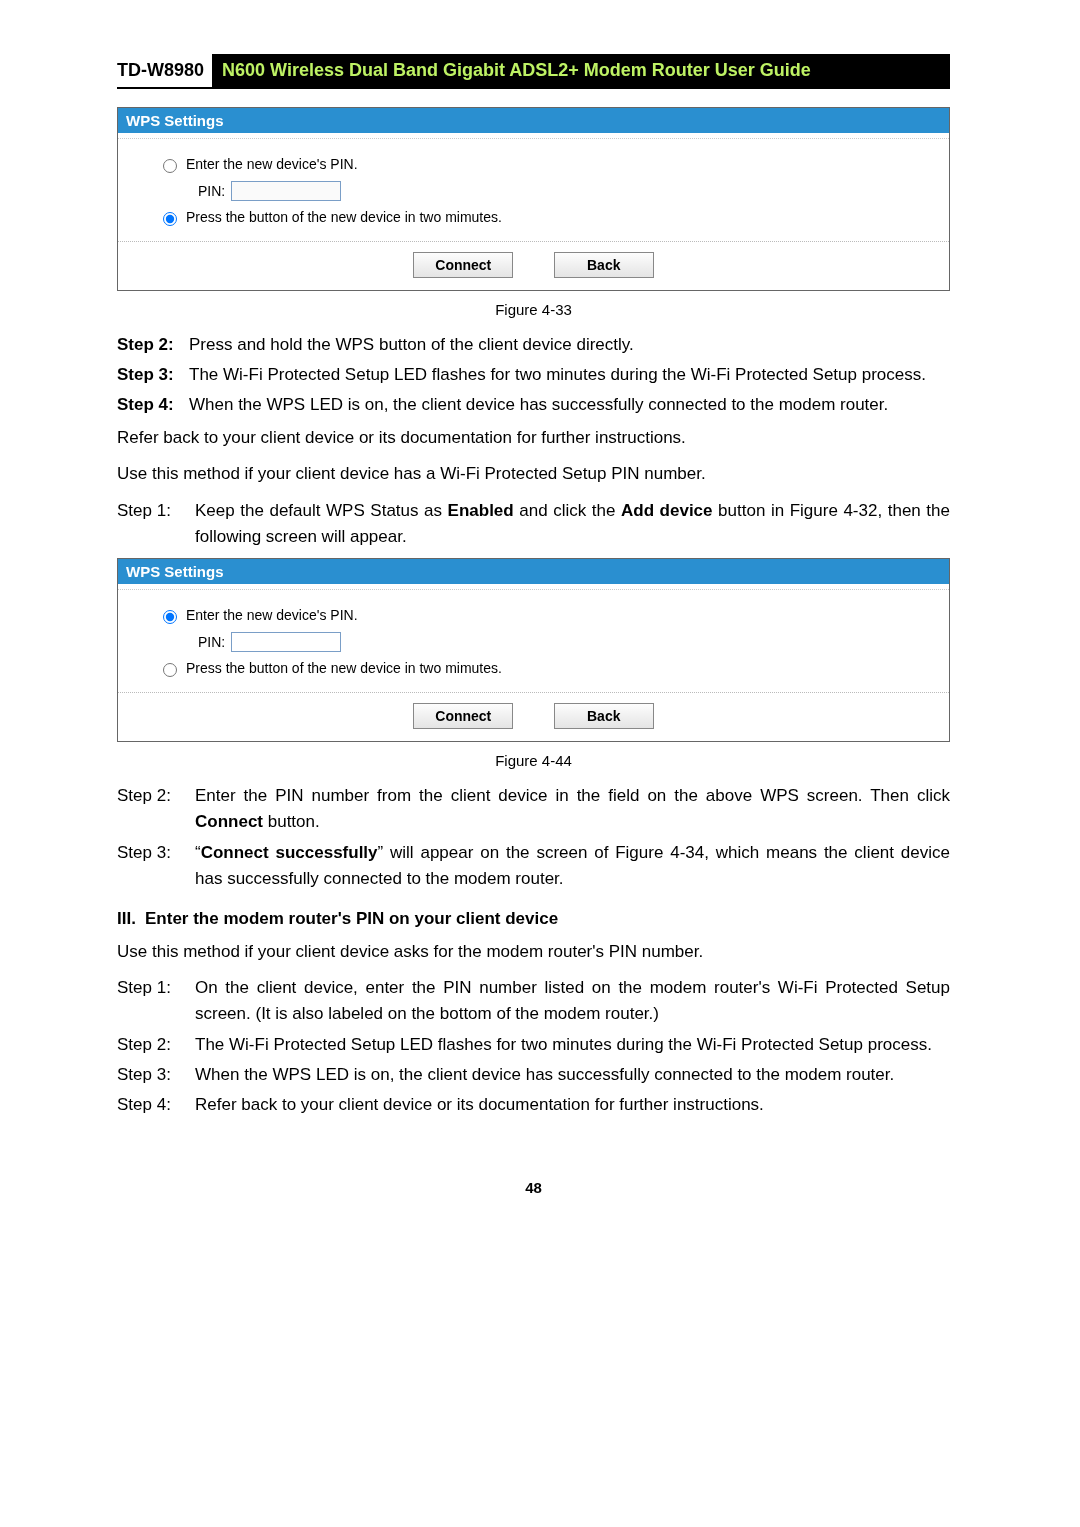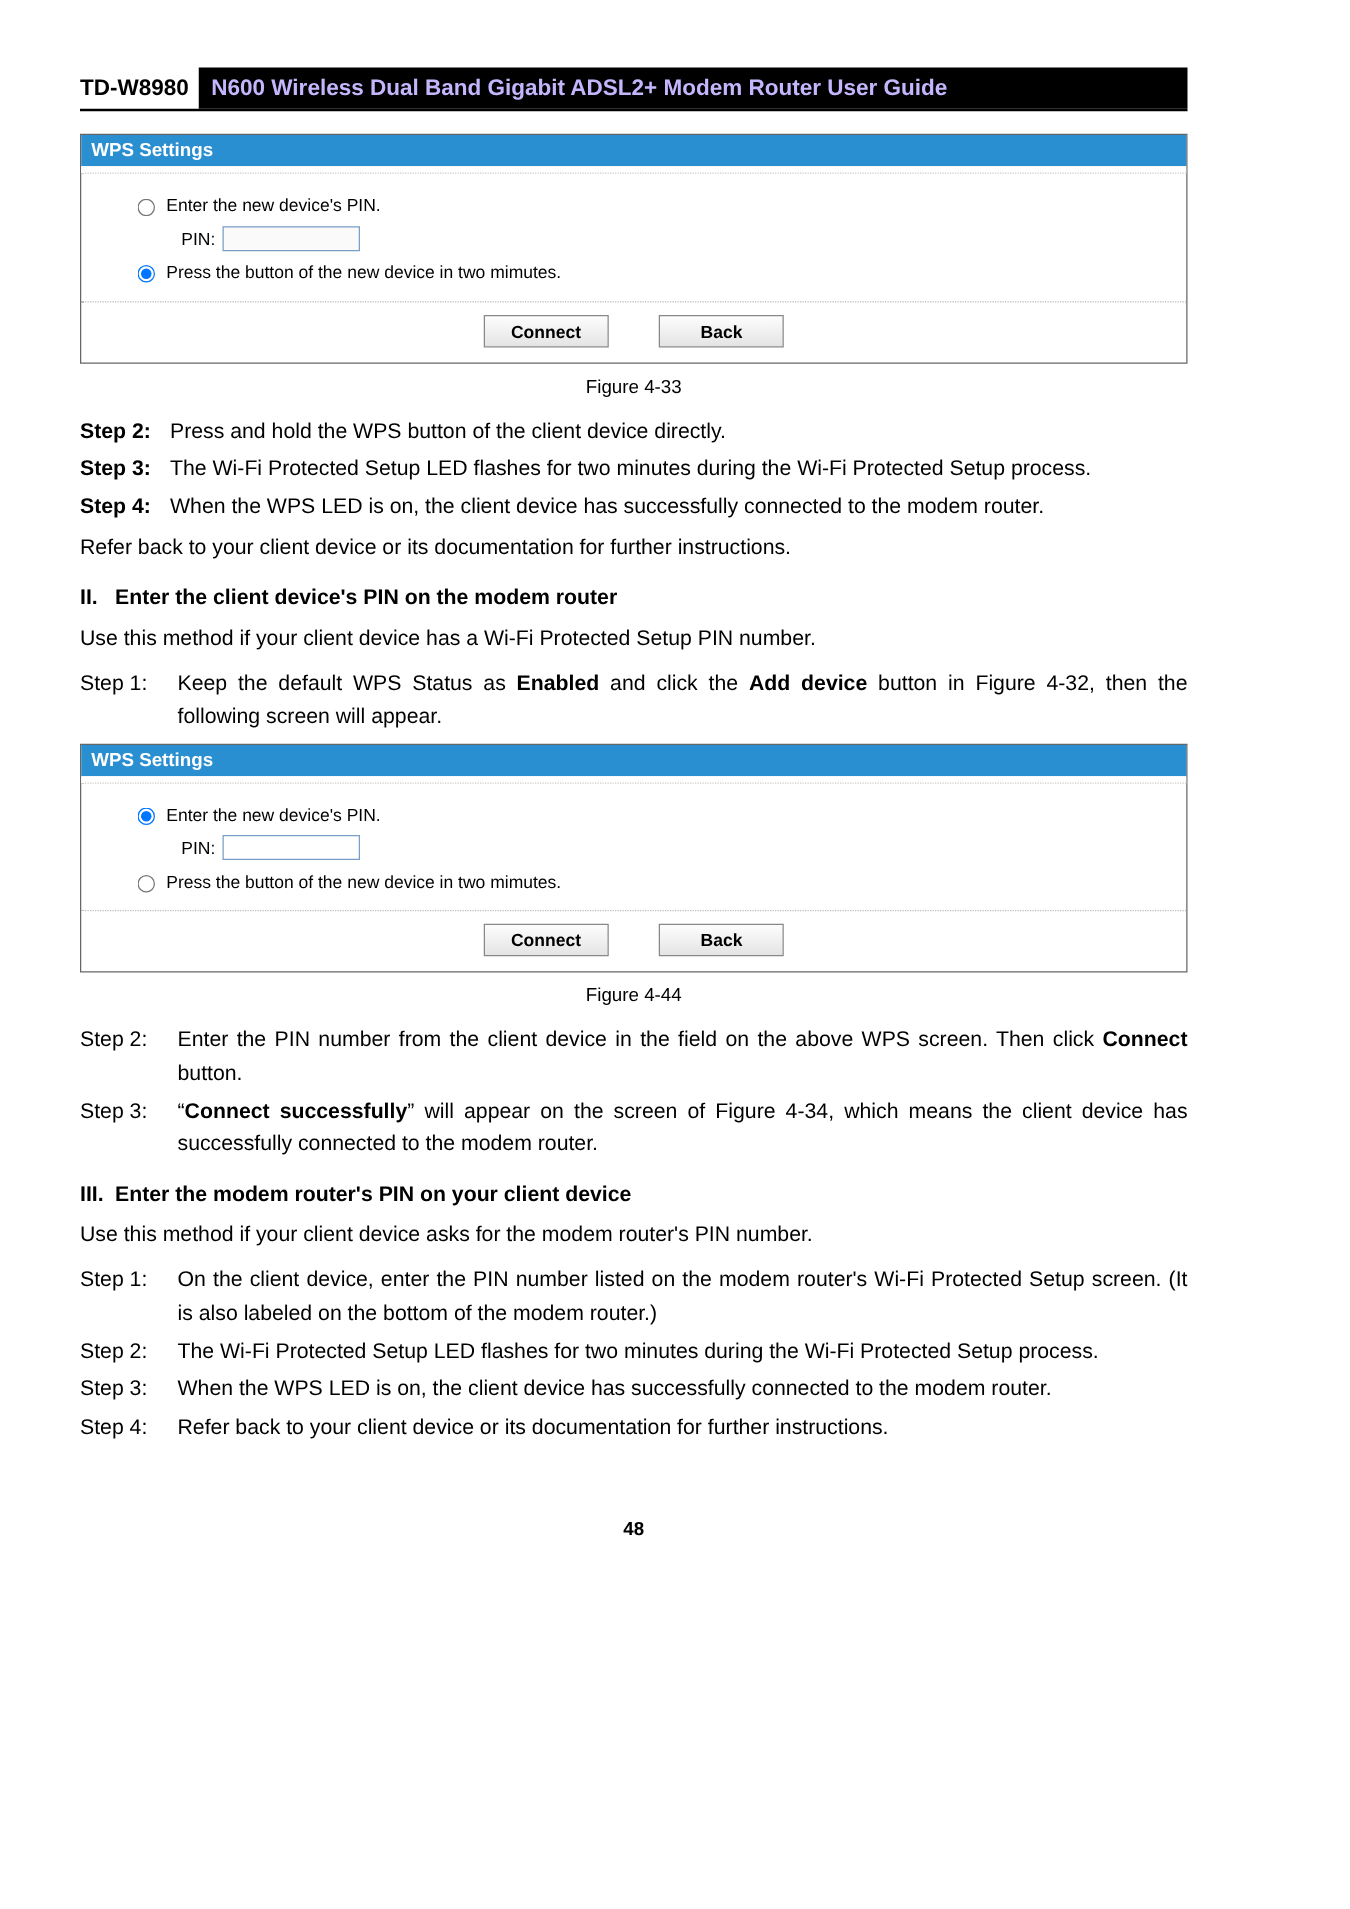"TD-W8980" .page { padding: 54px 130px 40px 64px -> 54px 130px 40px 117px }
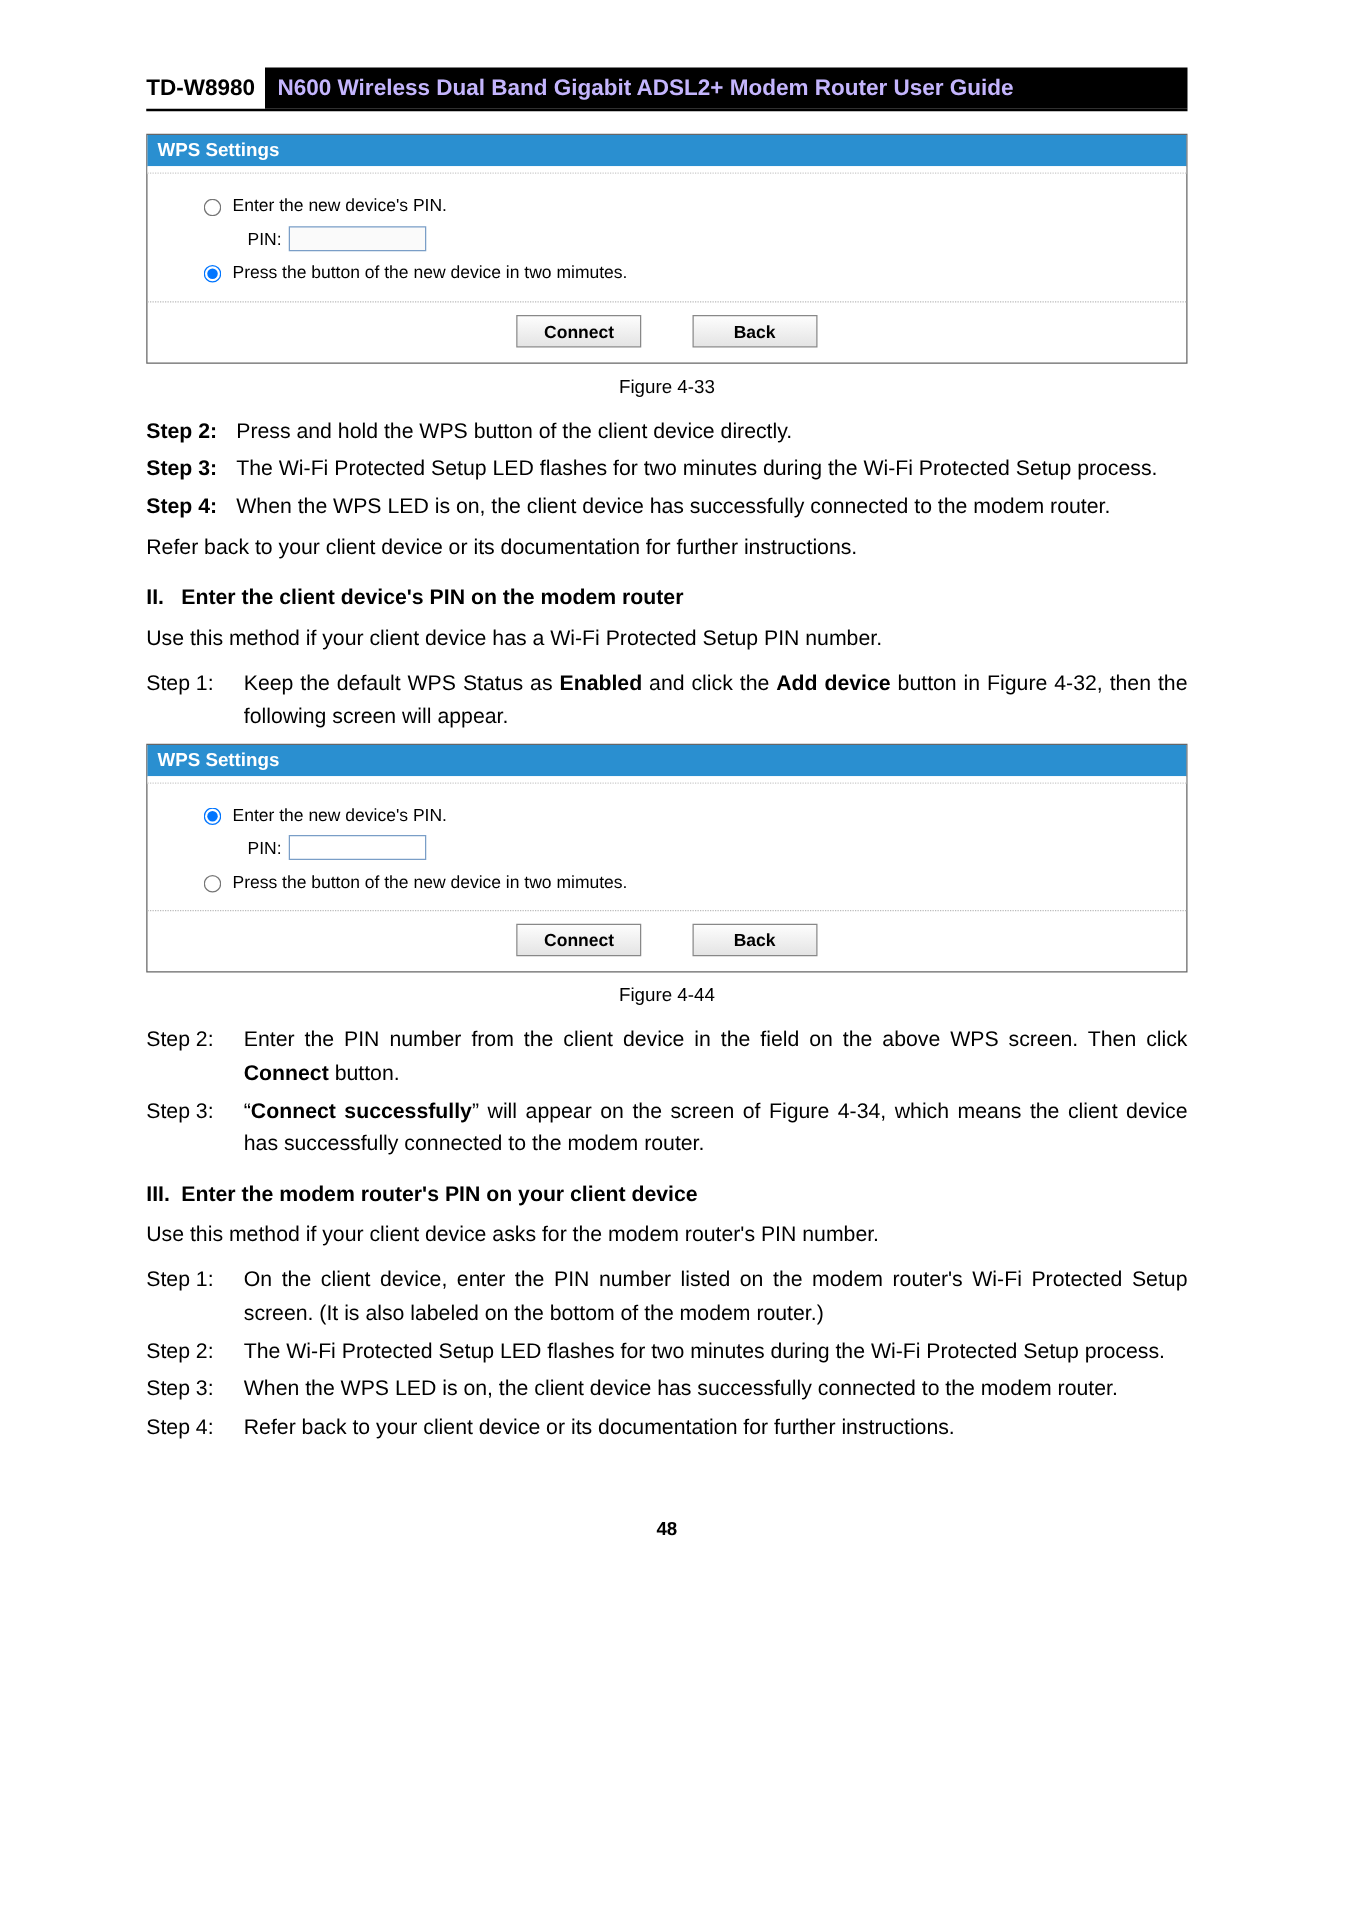"N600 Wireless Dual Band Gigabit" .header-title { color: #c4b5fd -> #bef264 }
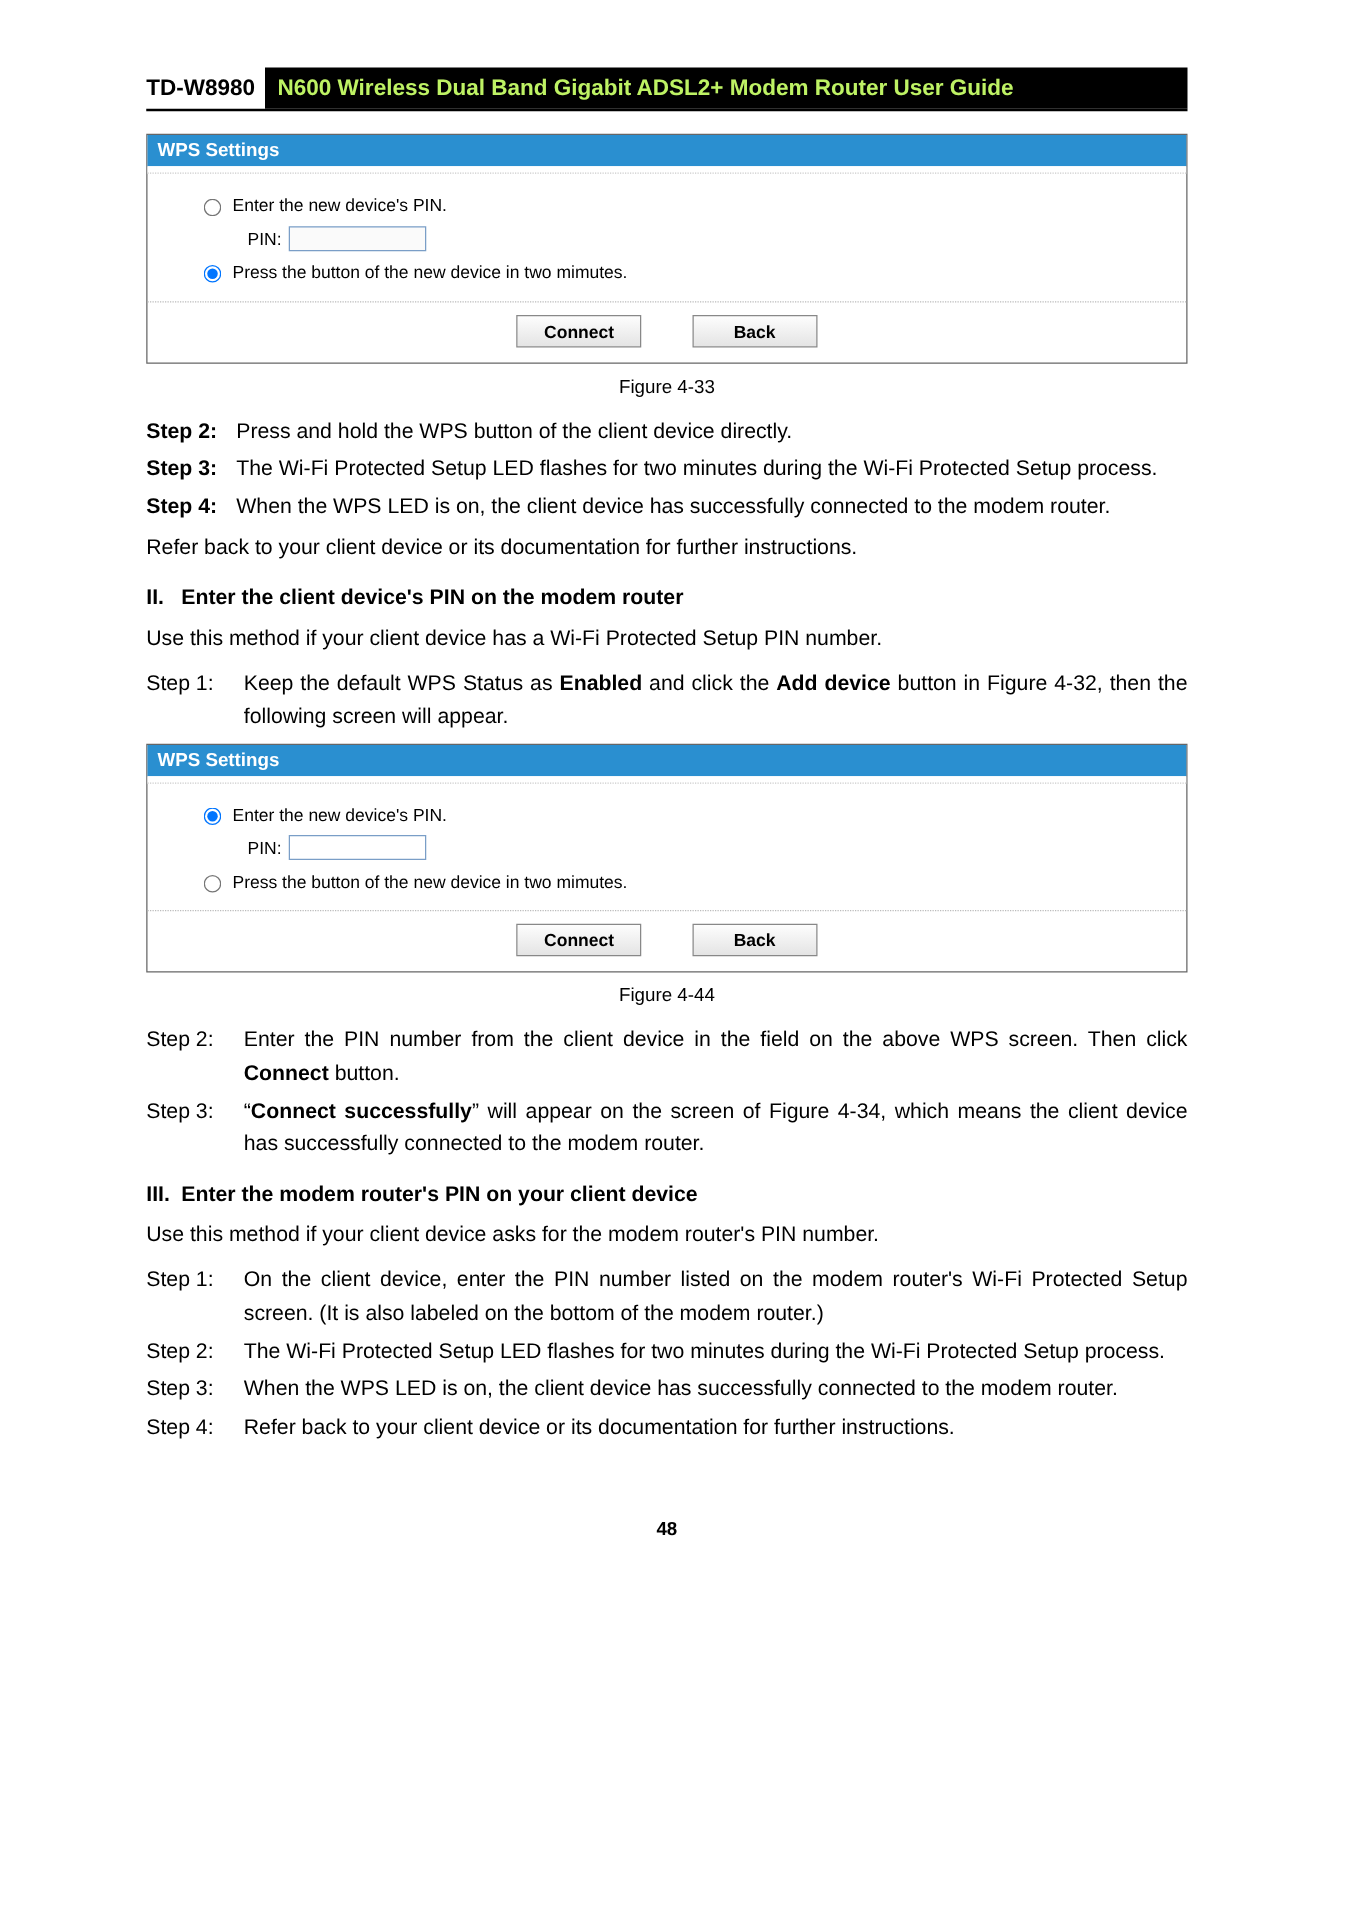"II." div.sec-heading { html: <div> <span>II.</span> <span>Enter the client device's PIN on the modem router</span> </div> -> none }
